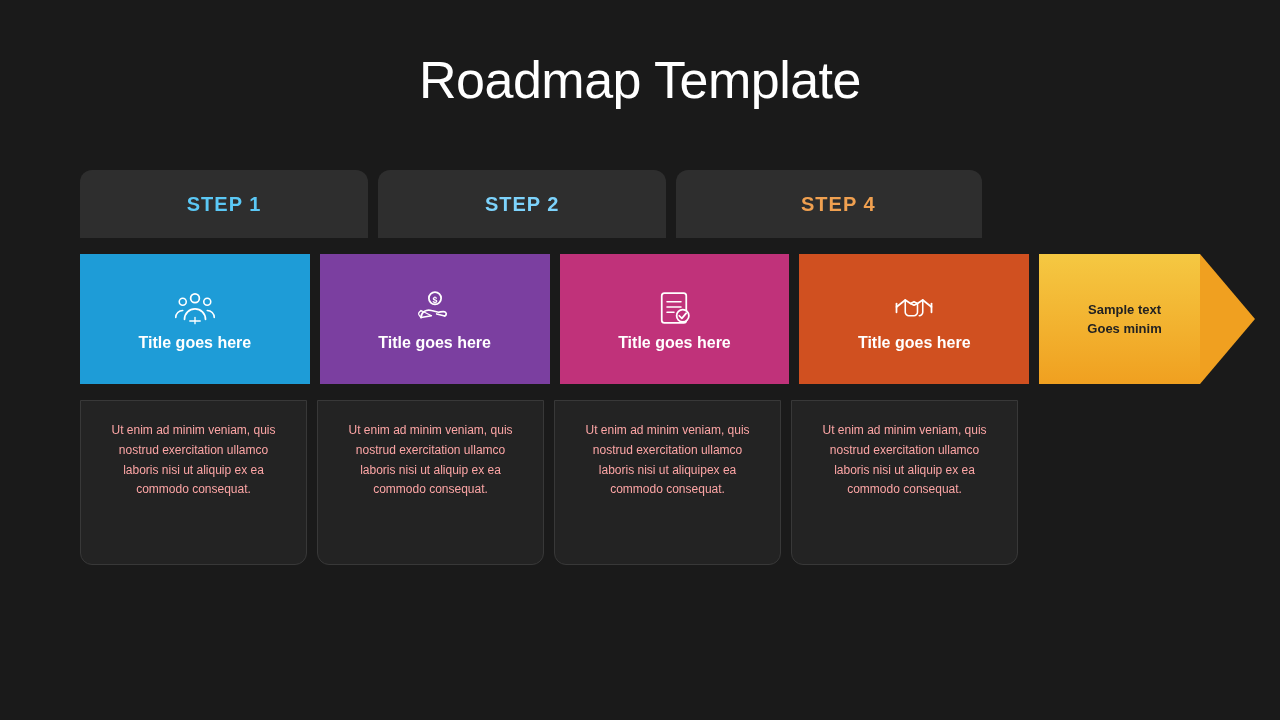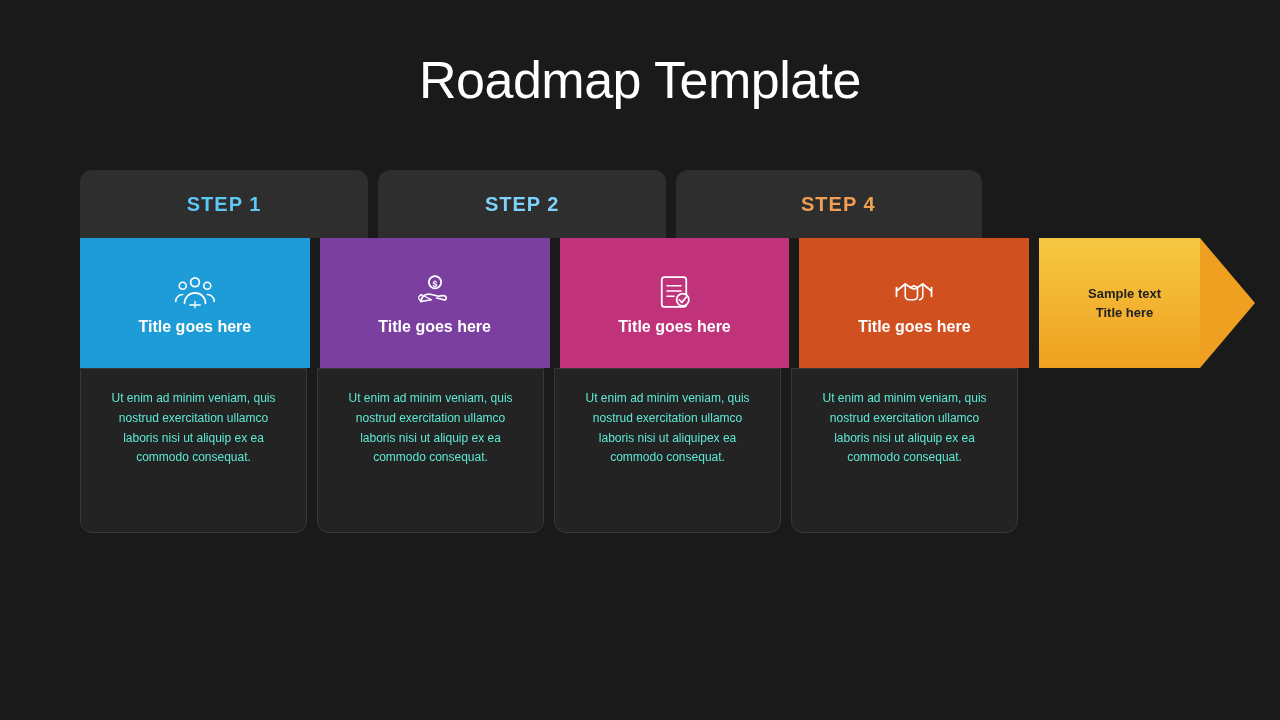"STEP 1" .roadmap-wrapper { gap: none -> 16px }
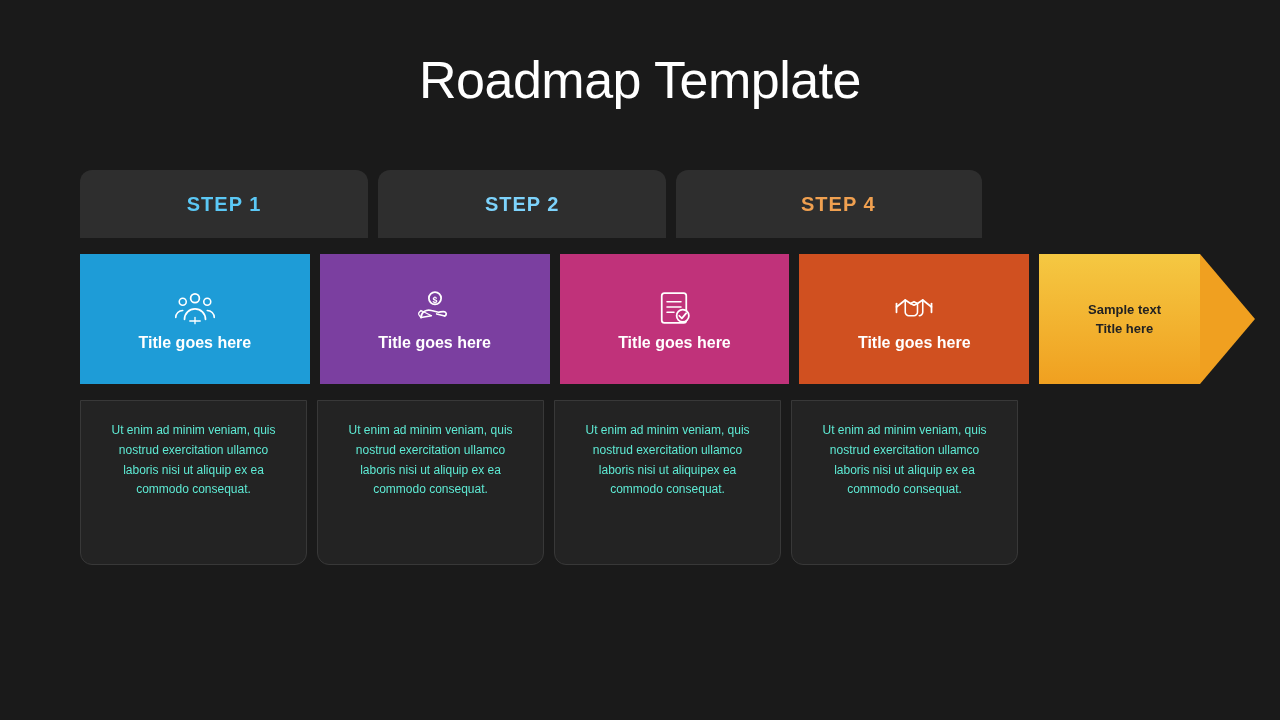"Title here" span { text: Title here -> Goes minim }
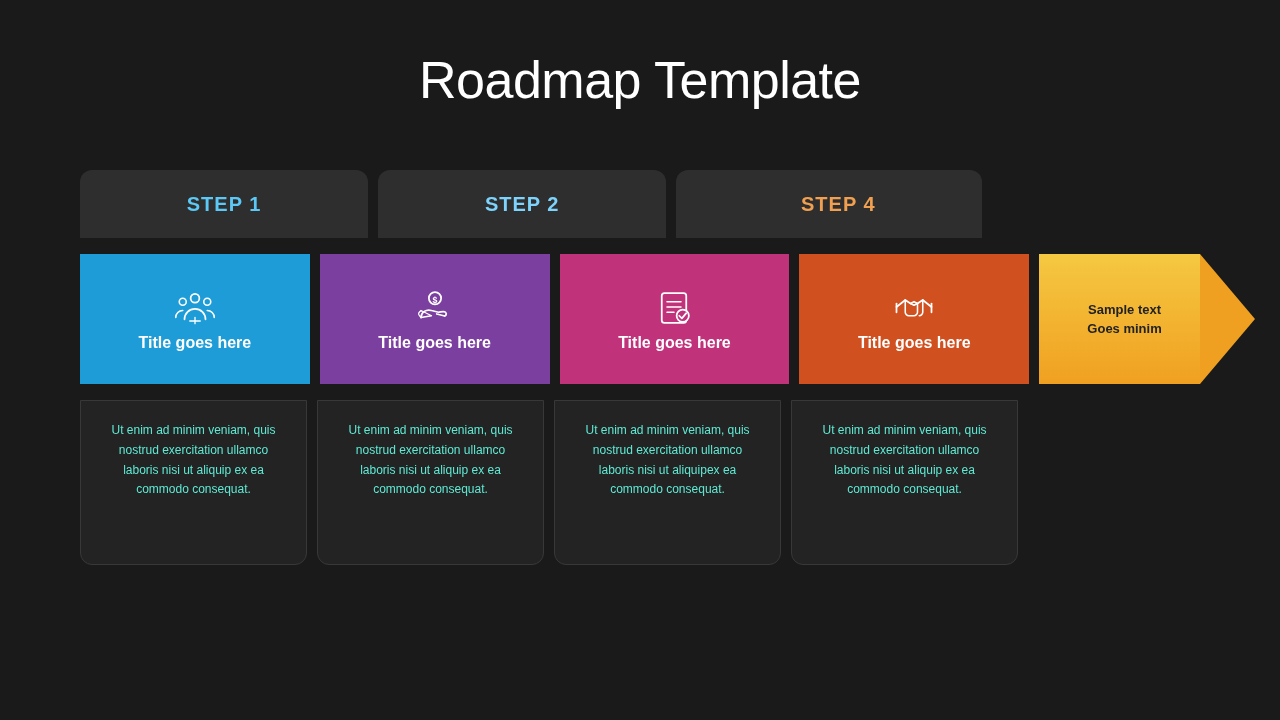"Ut enim ad minim veniam," .desc-cell { color: #5eead4 -> #fca5a5 }
